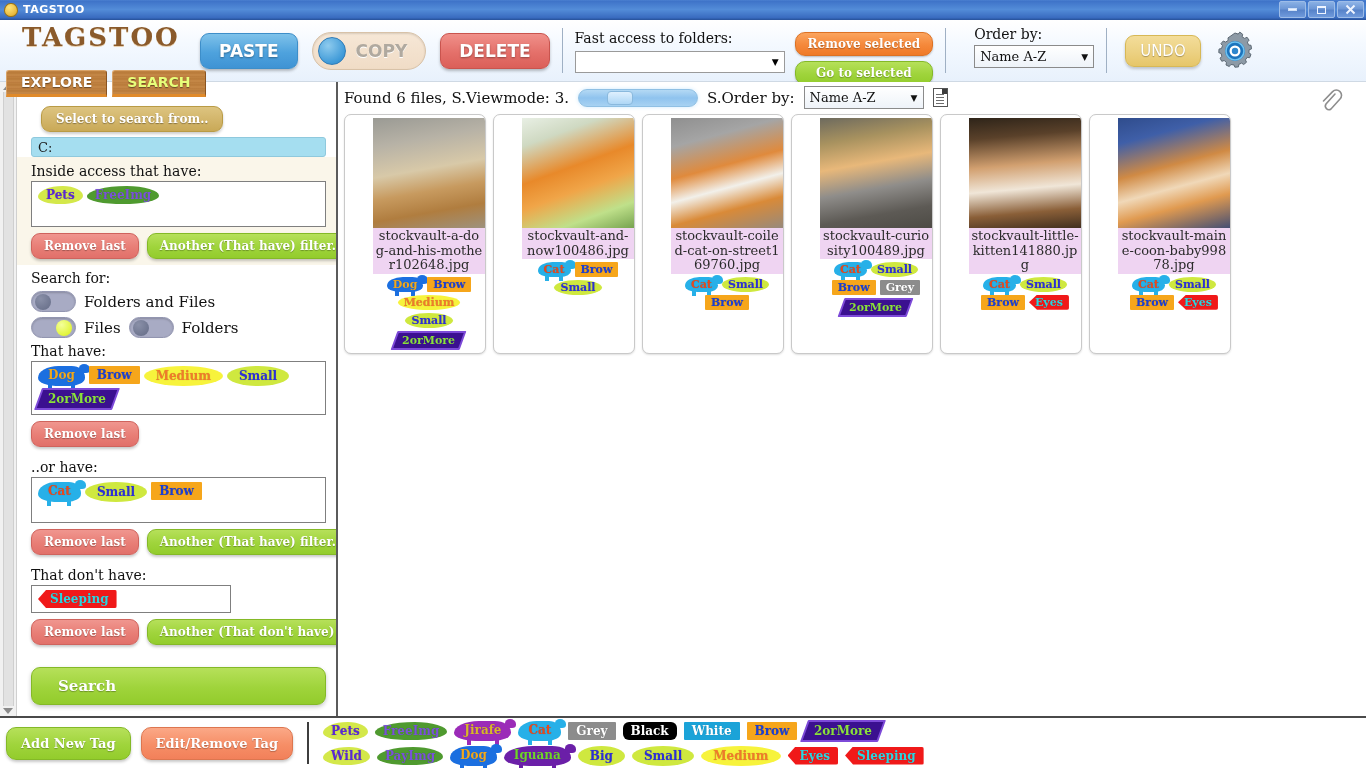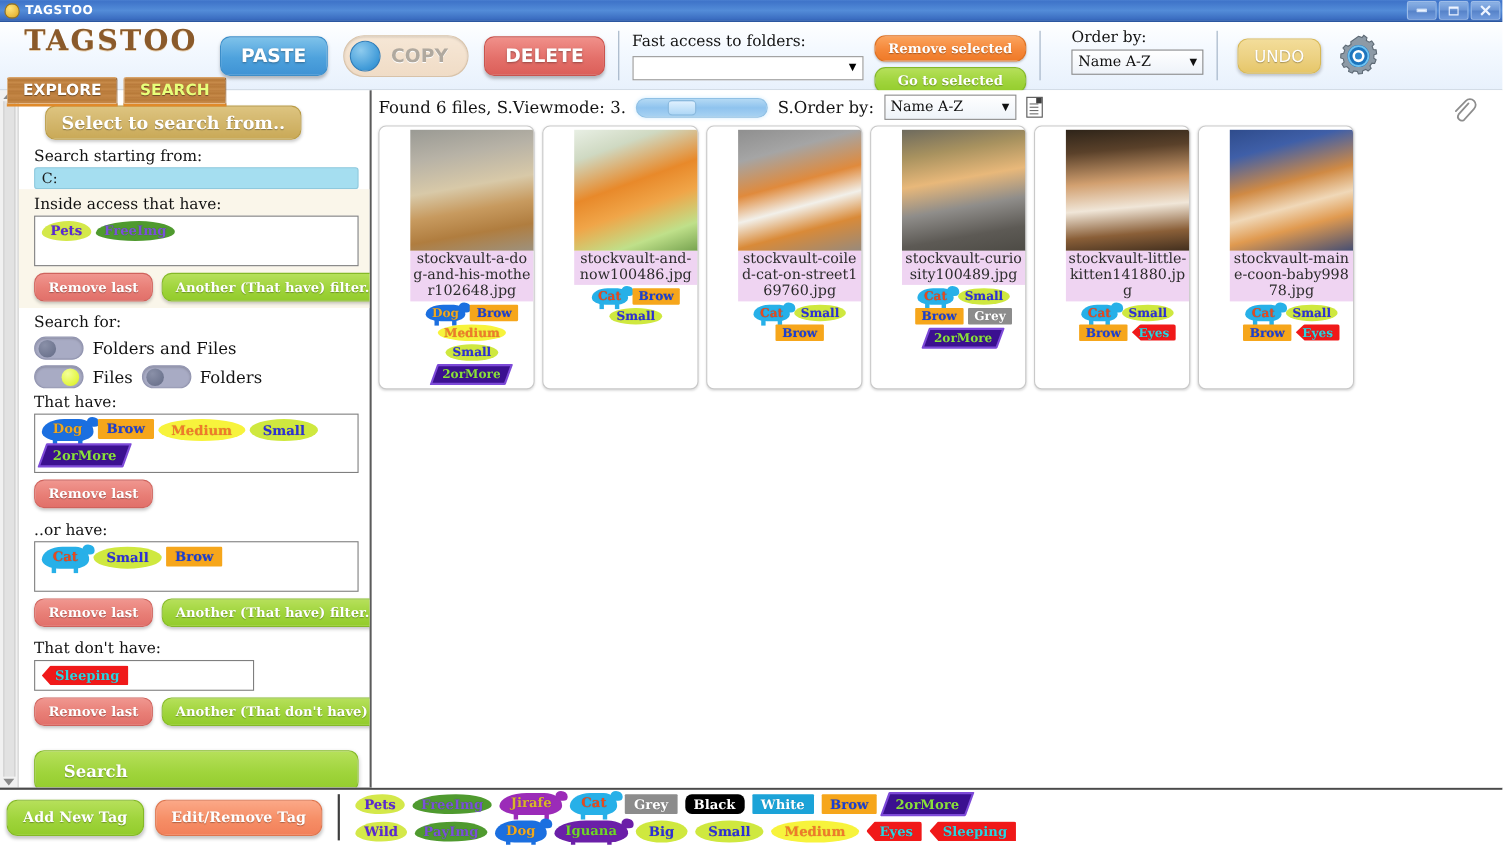"Select to search from.." .selbtn { font-size: 16px -> 12px; margin: 8px 0 5px 10px -> 18px 0 5px 10px }
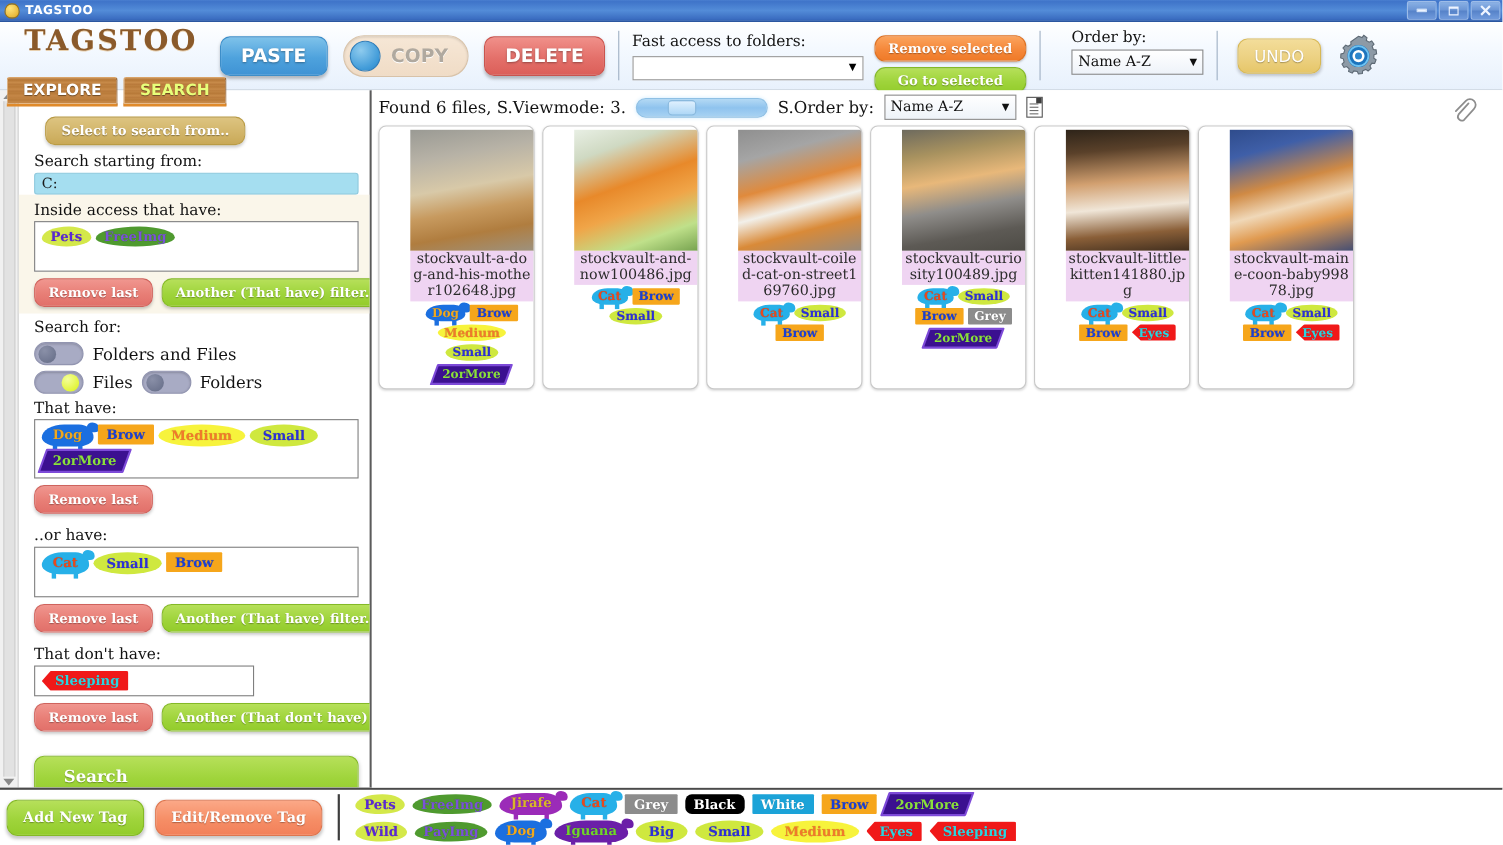"Search starting from:" div.flabel { html: <div>Search starting from:</div> -> none }
